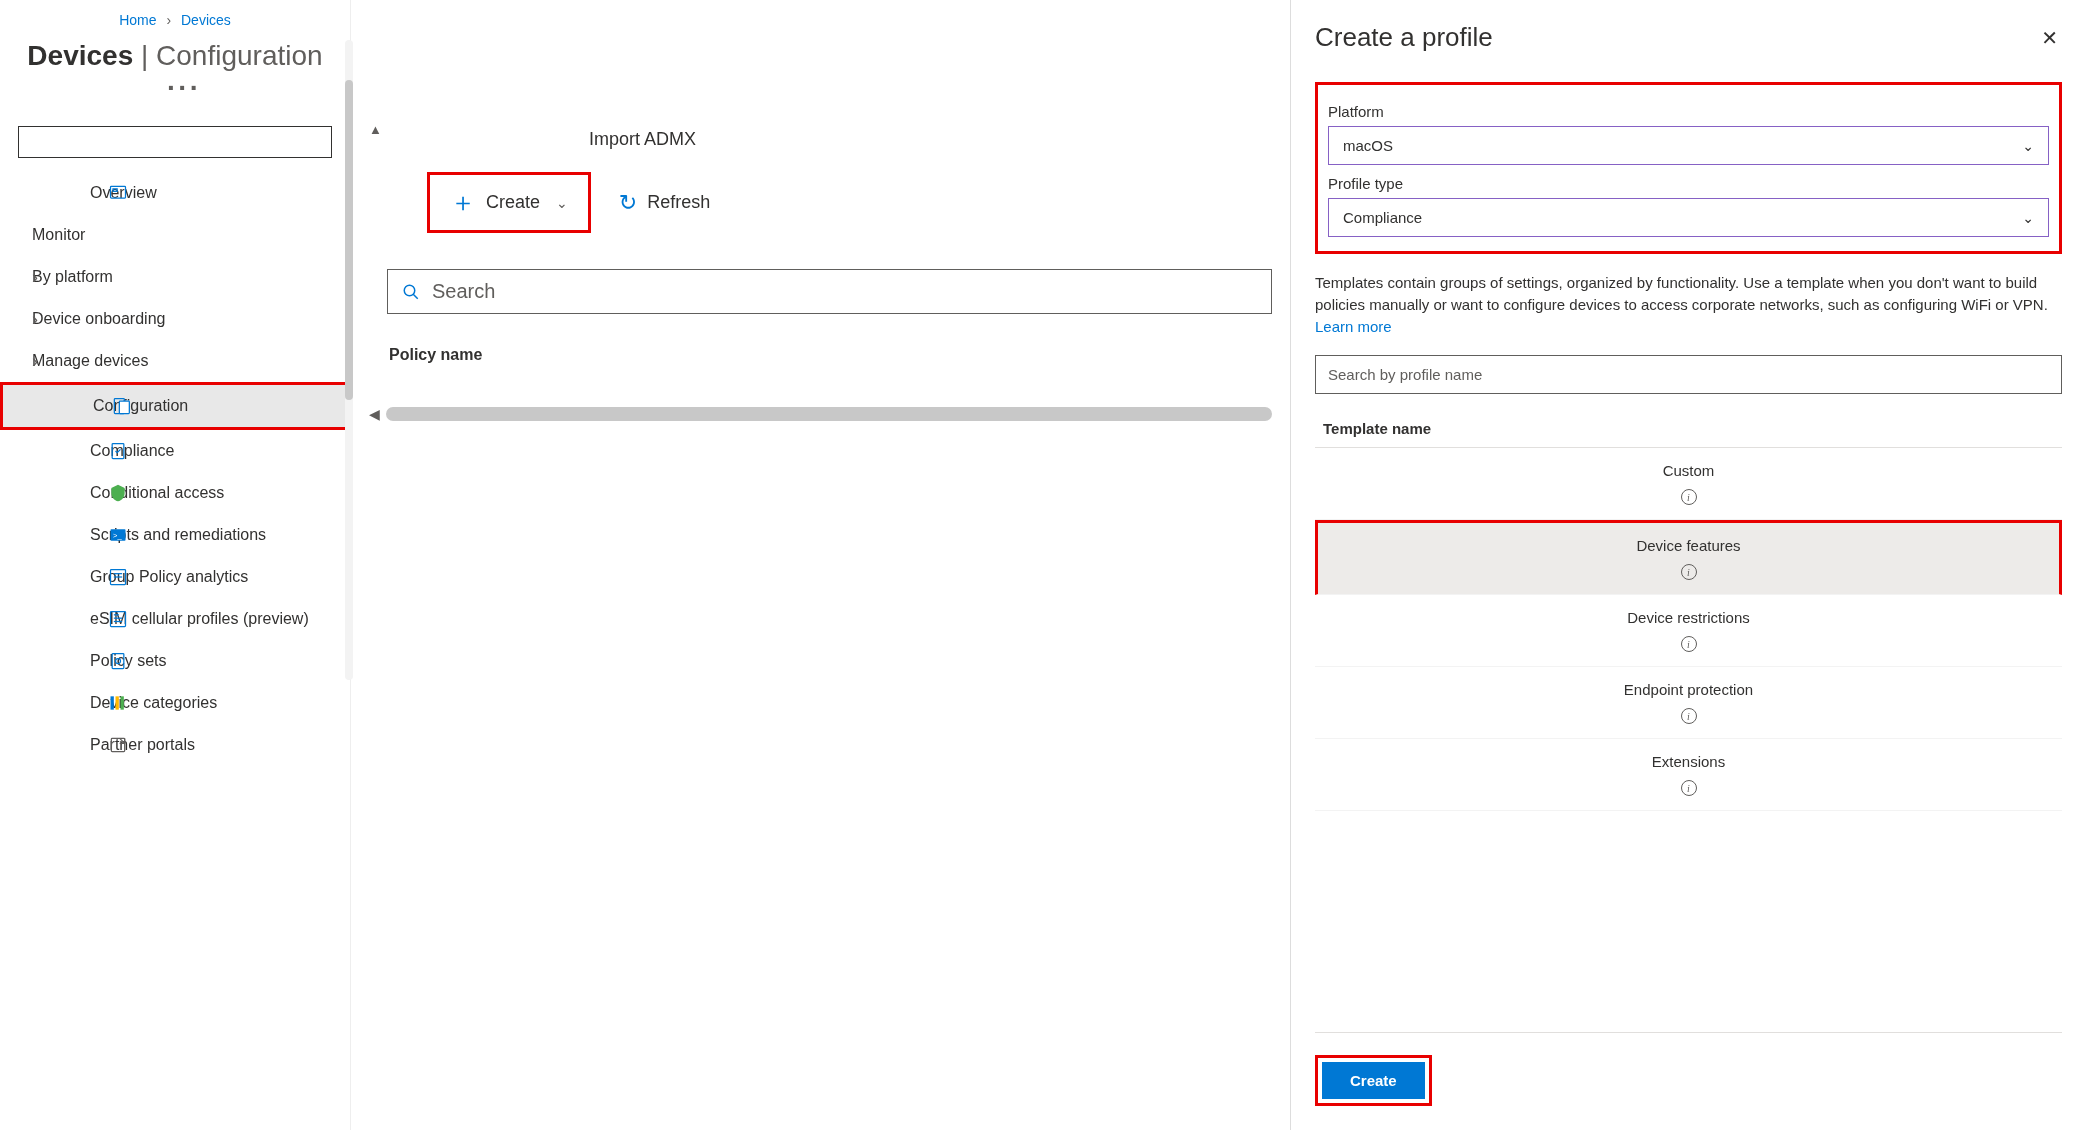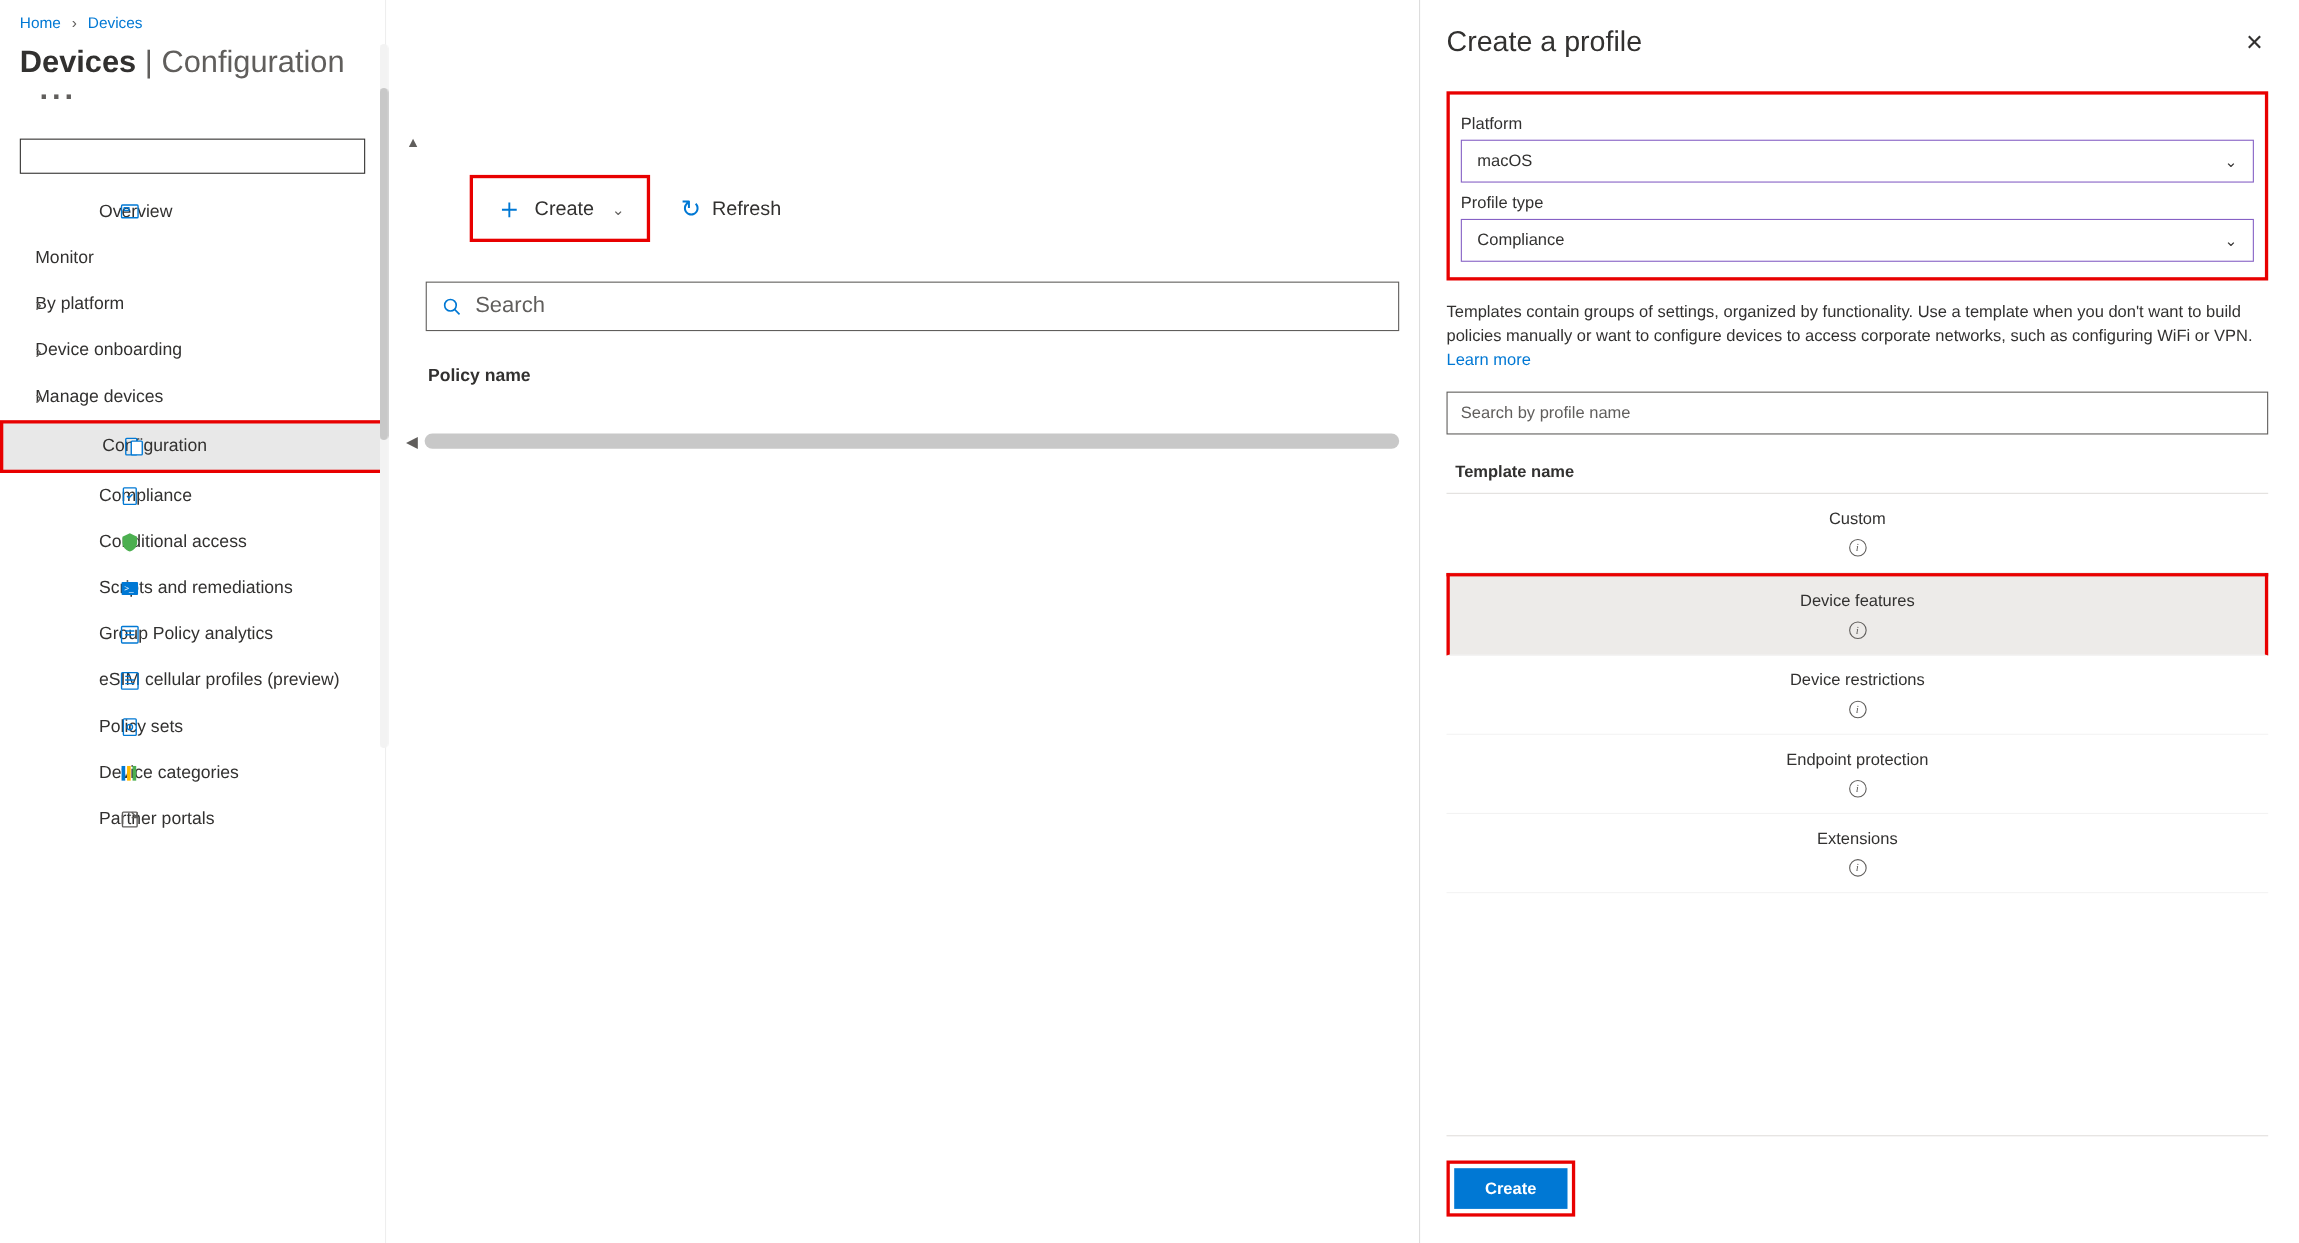"Home › Devices" .sidebar { text-align: none -> center }
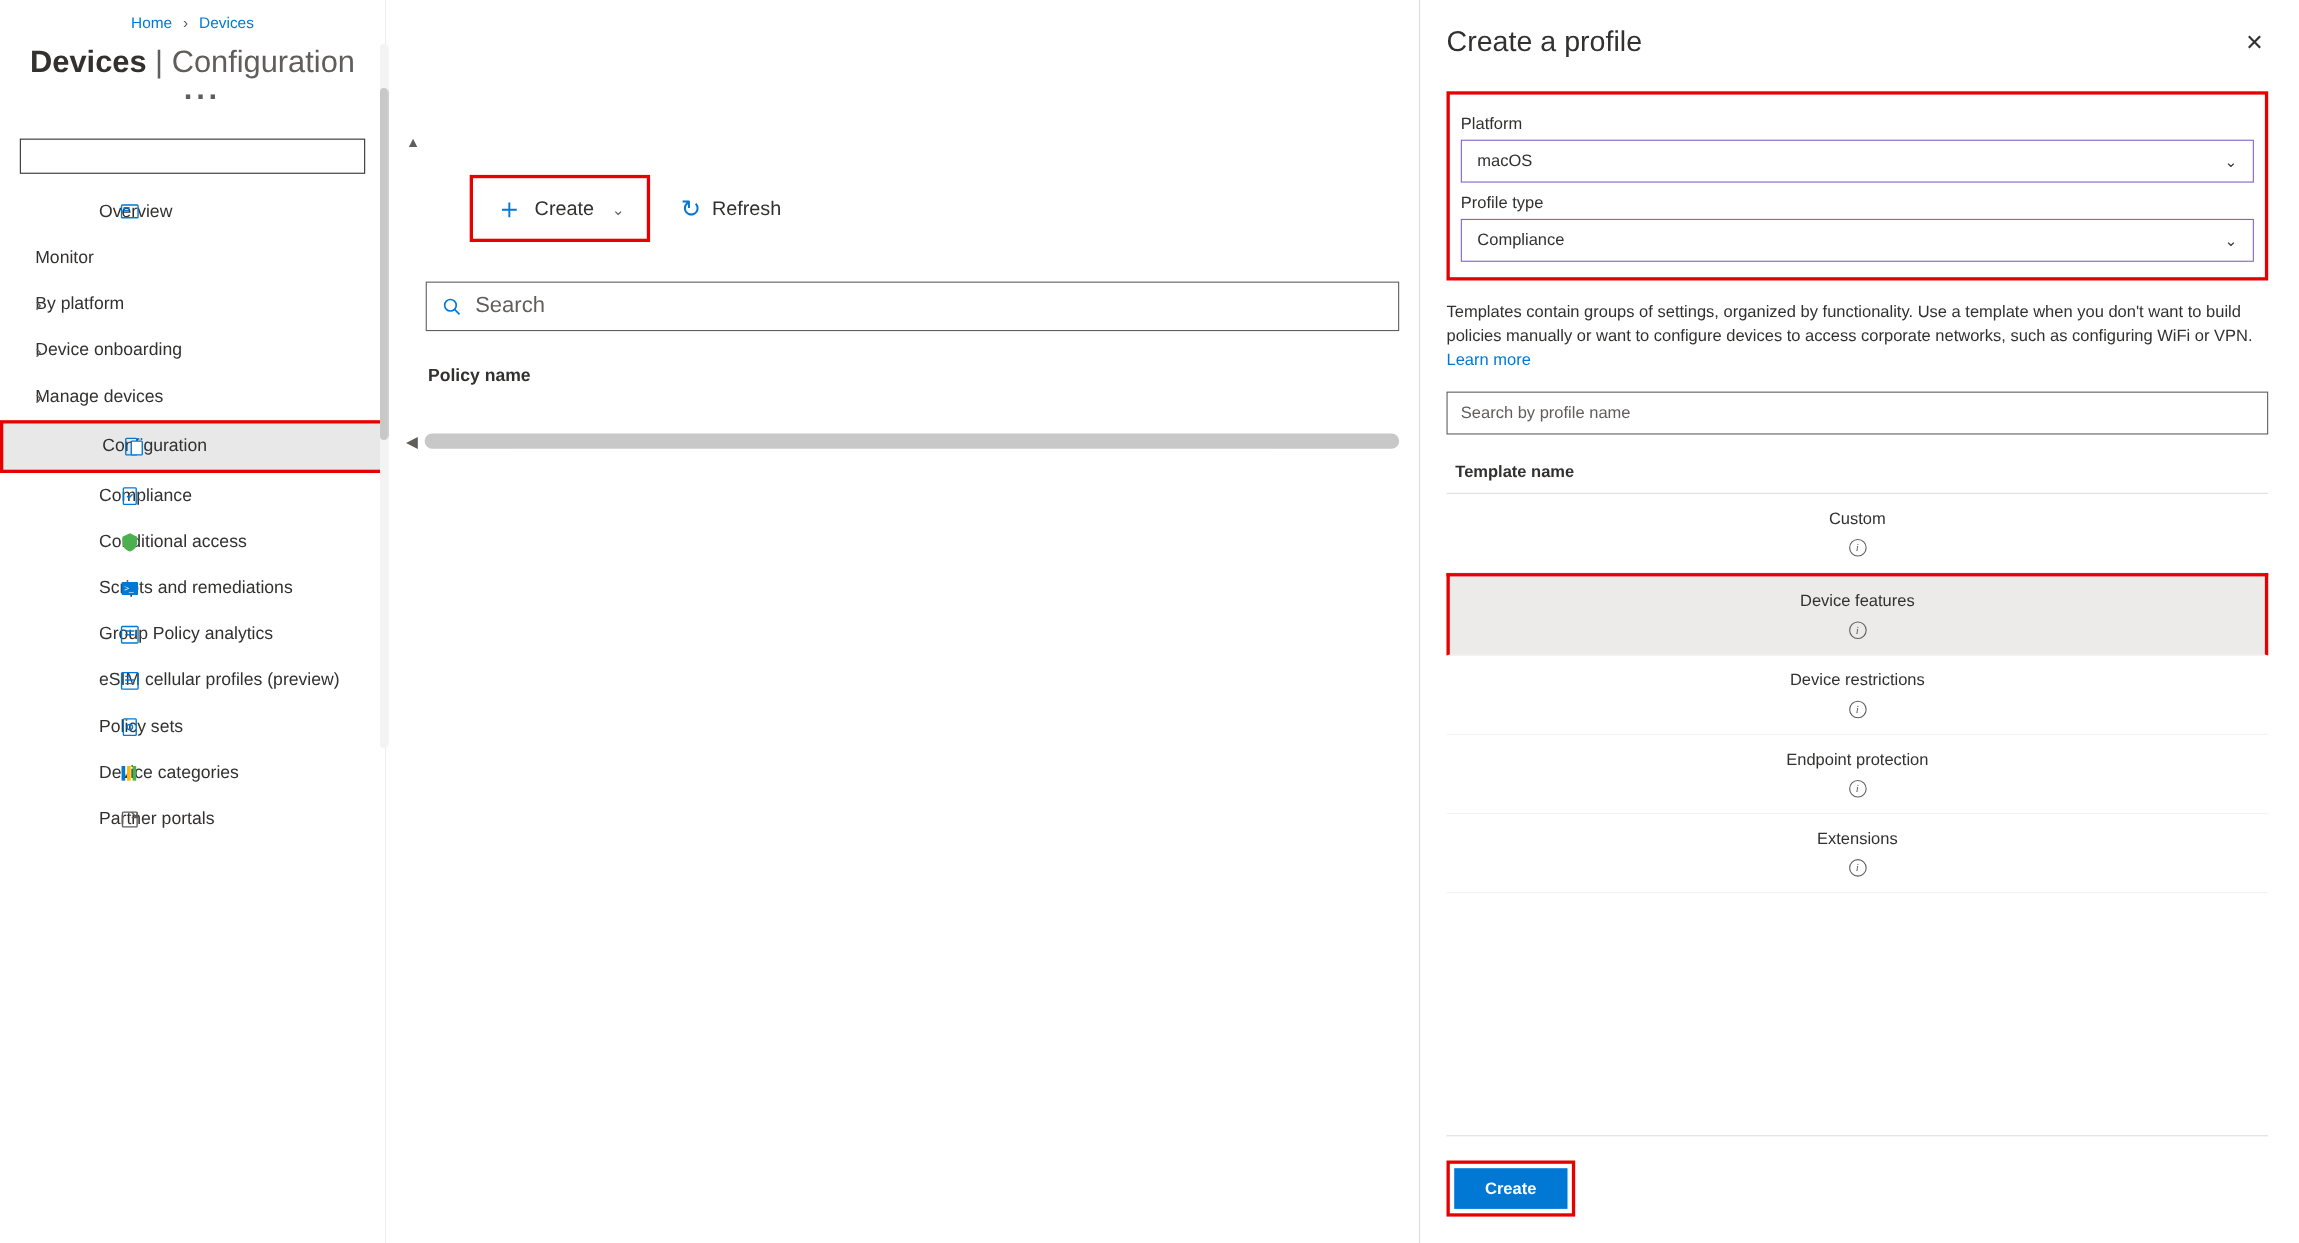"Import ADMX" div { html: none -> <div> <div></div> <span>Import ADMX</span> </div> }
